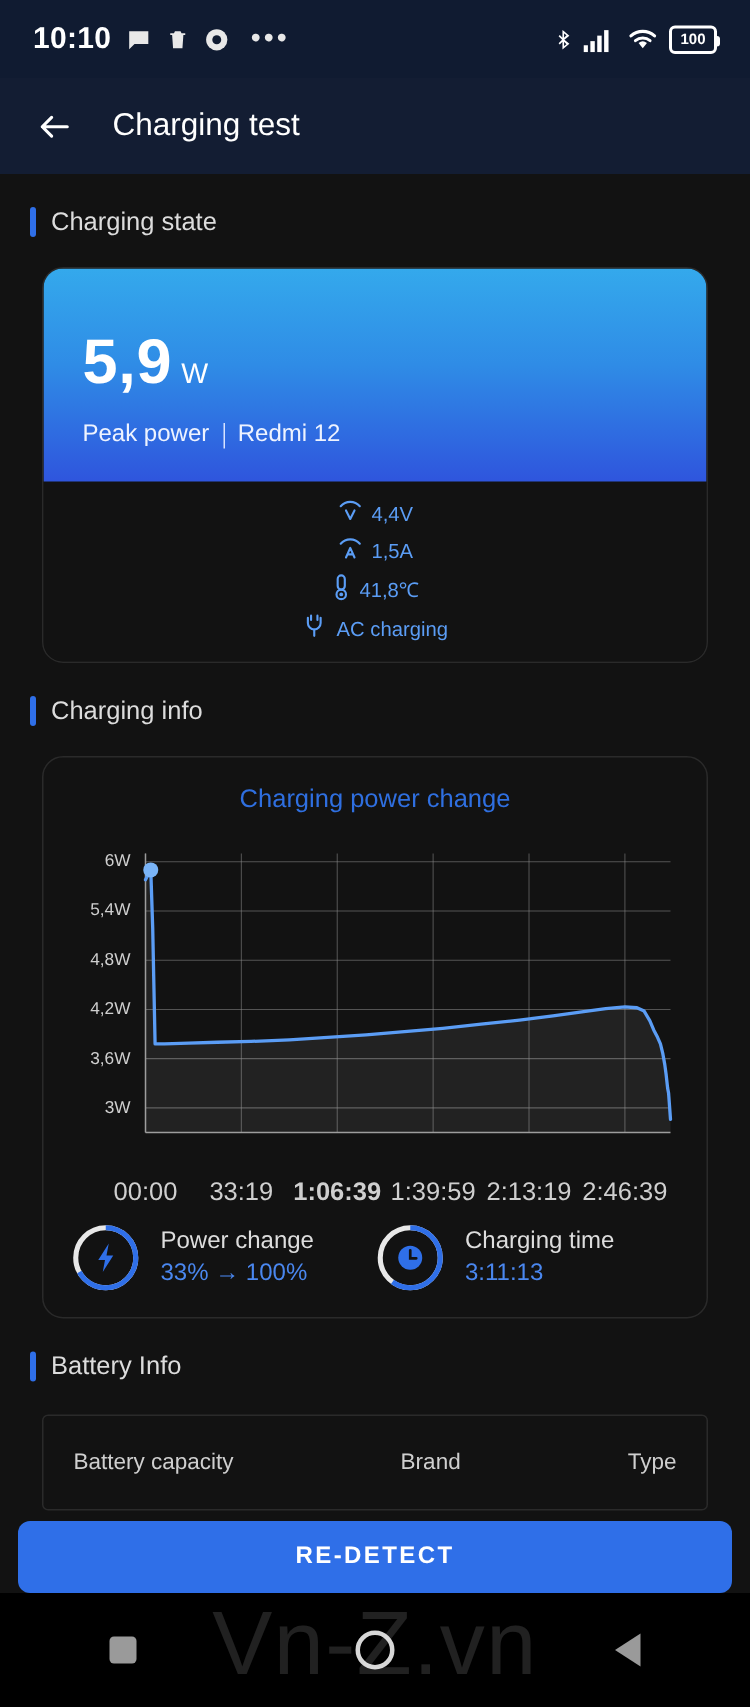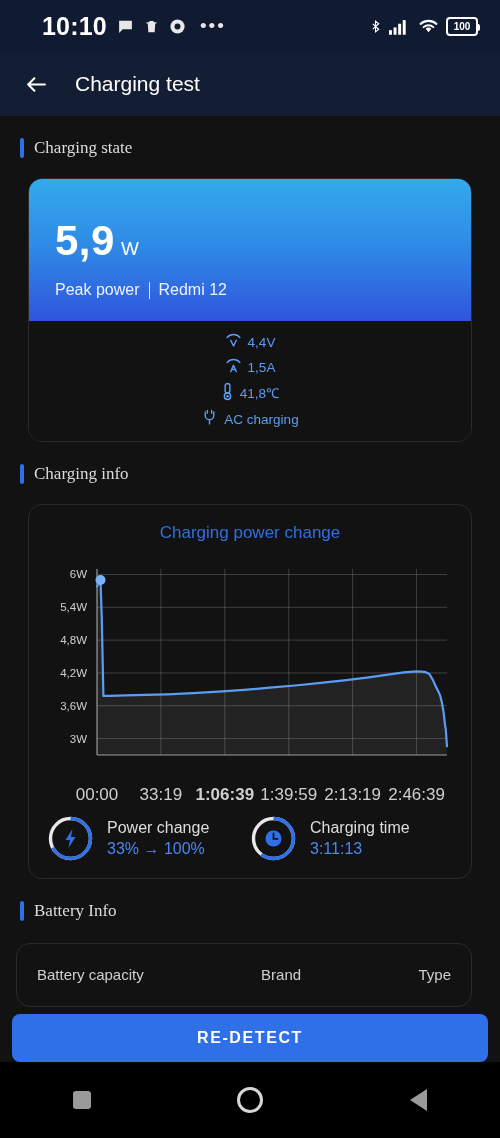"10:10" .sb-time { font-size: 25px -> 20px; margin-left: 20px -> none }
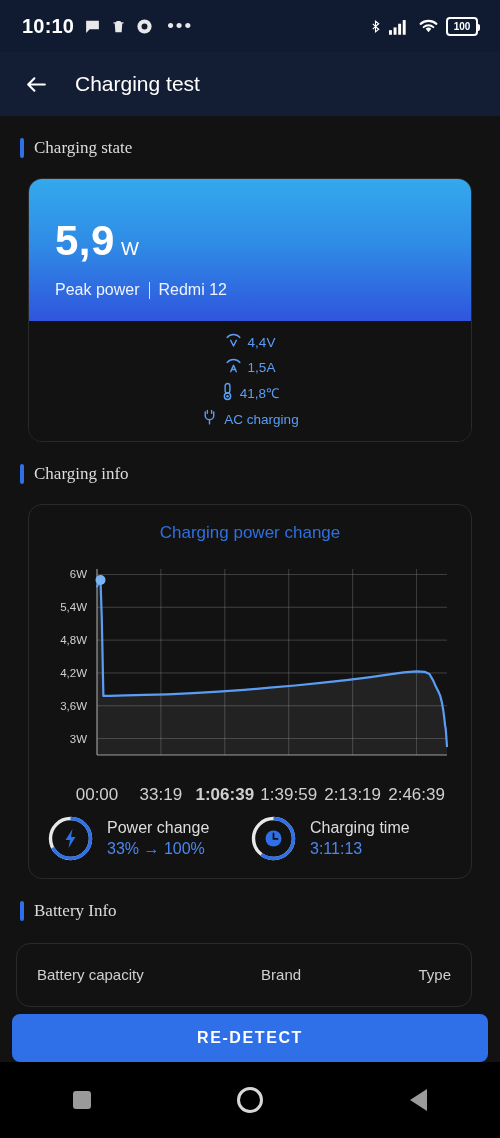"Charging state" .section-head { font-family: Liberation Serif, serif -> none }
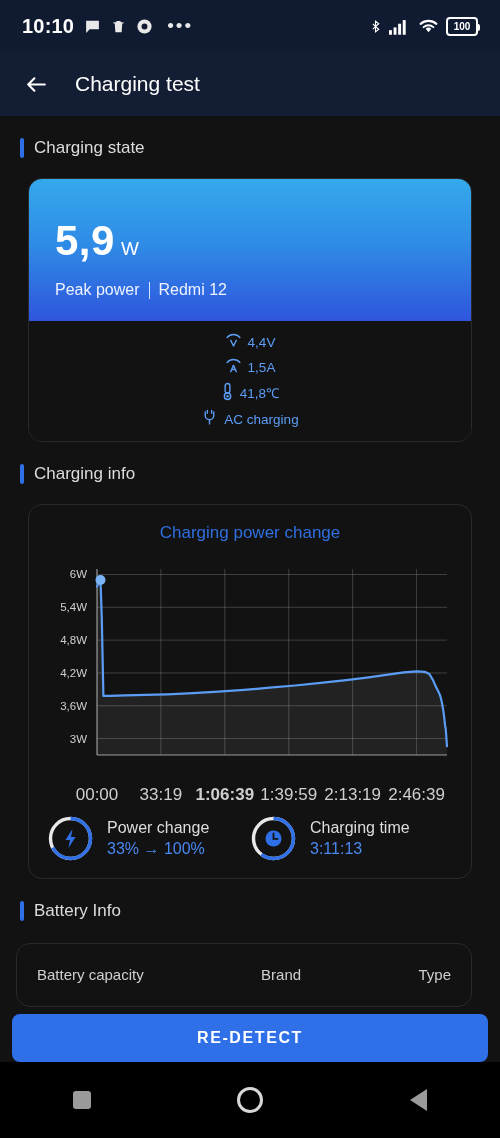"Battery capacity" .batt-card { border-radius: 14px -> 4px; margin: 22px 28px 0 16px -> 22px 28px 0 28px }
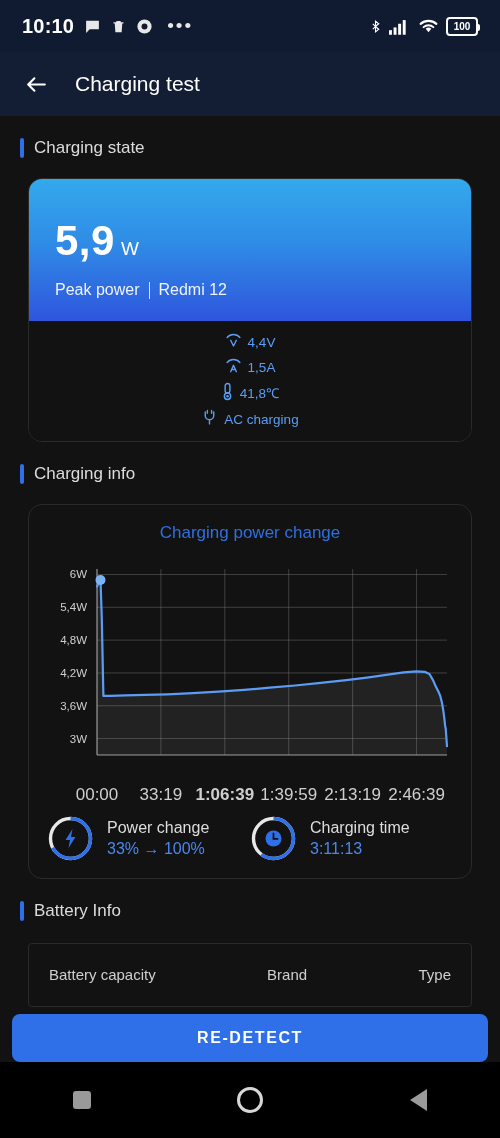"Vn-Z.vn" div.watermark { html: none -> <div>Vn-Z.vn</div> }
